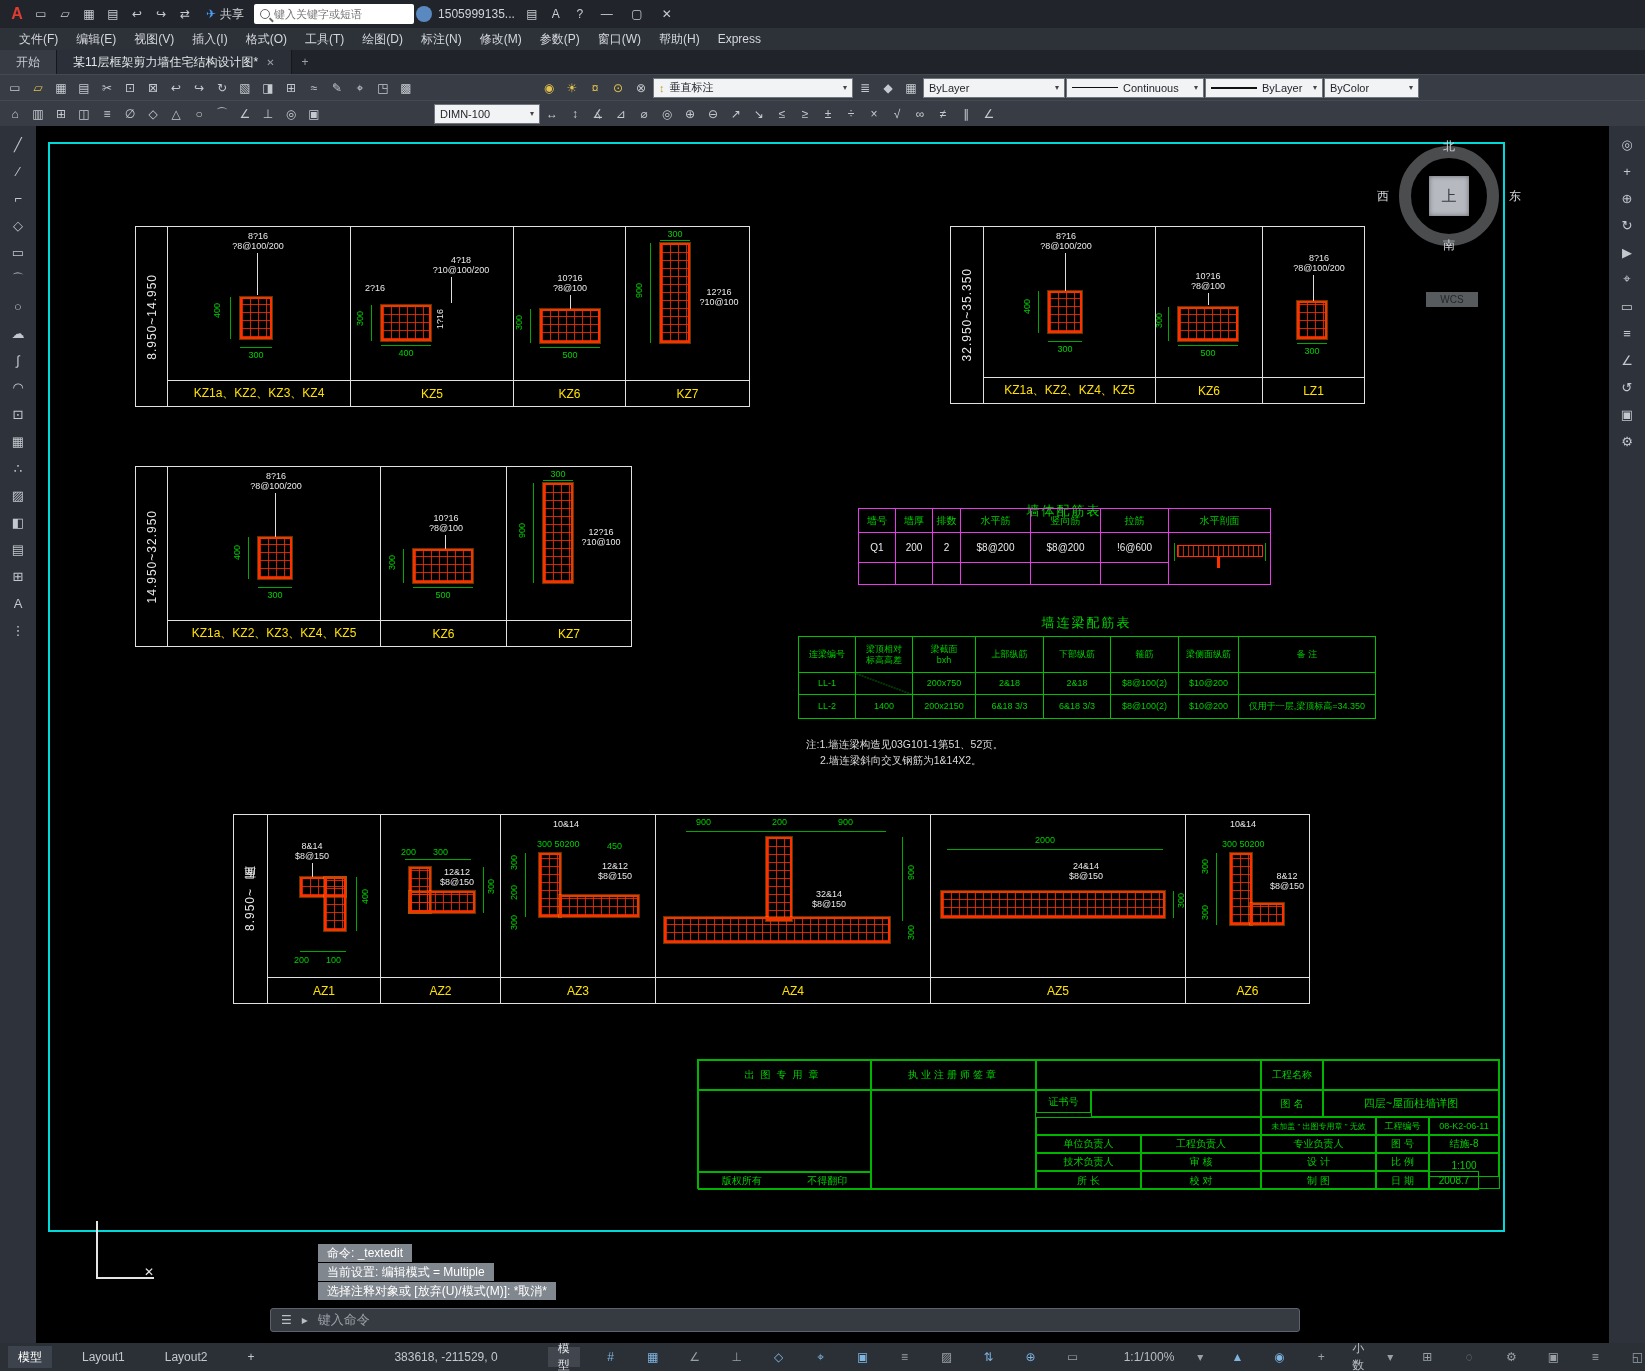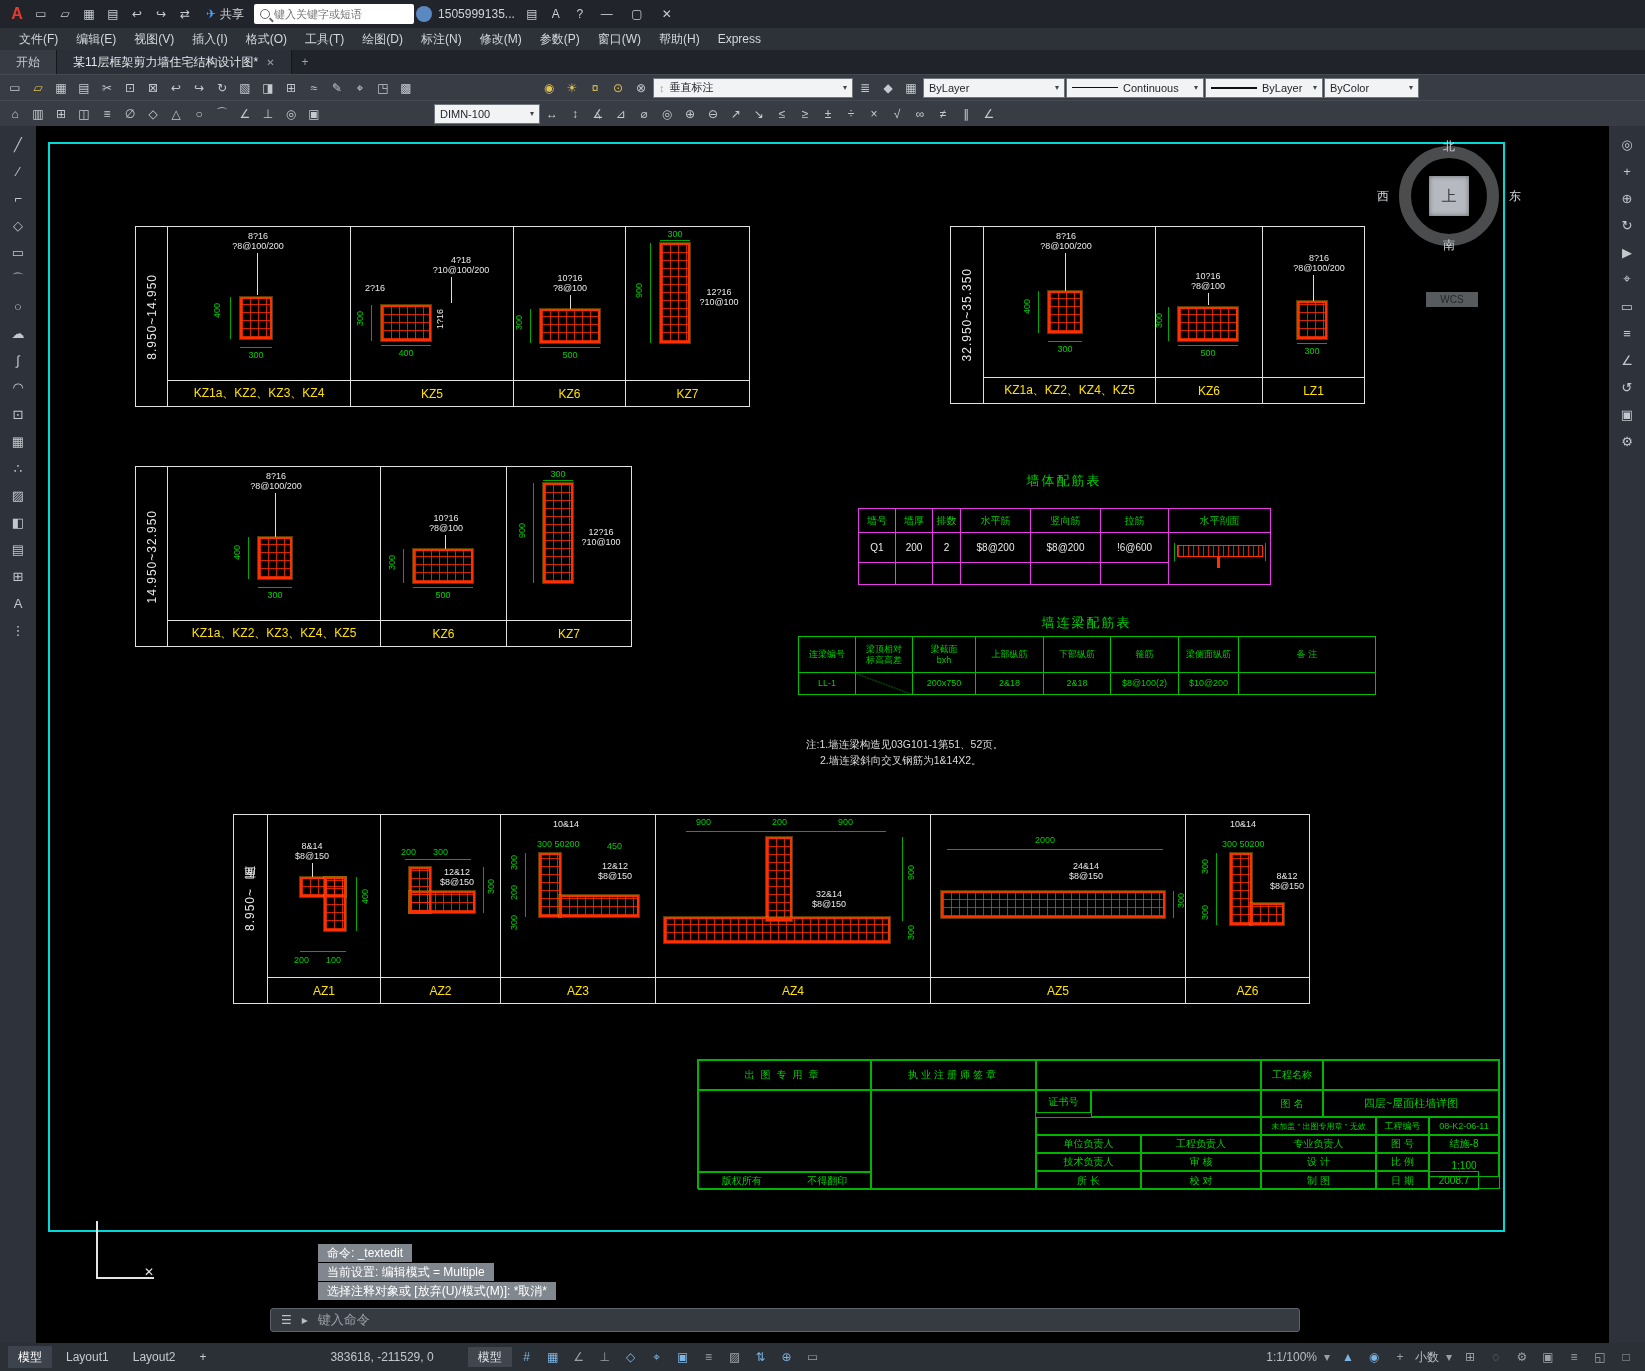"墙体配筋表" div.cadtitle { top: 346px -> 376px }
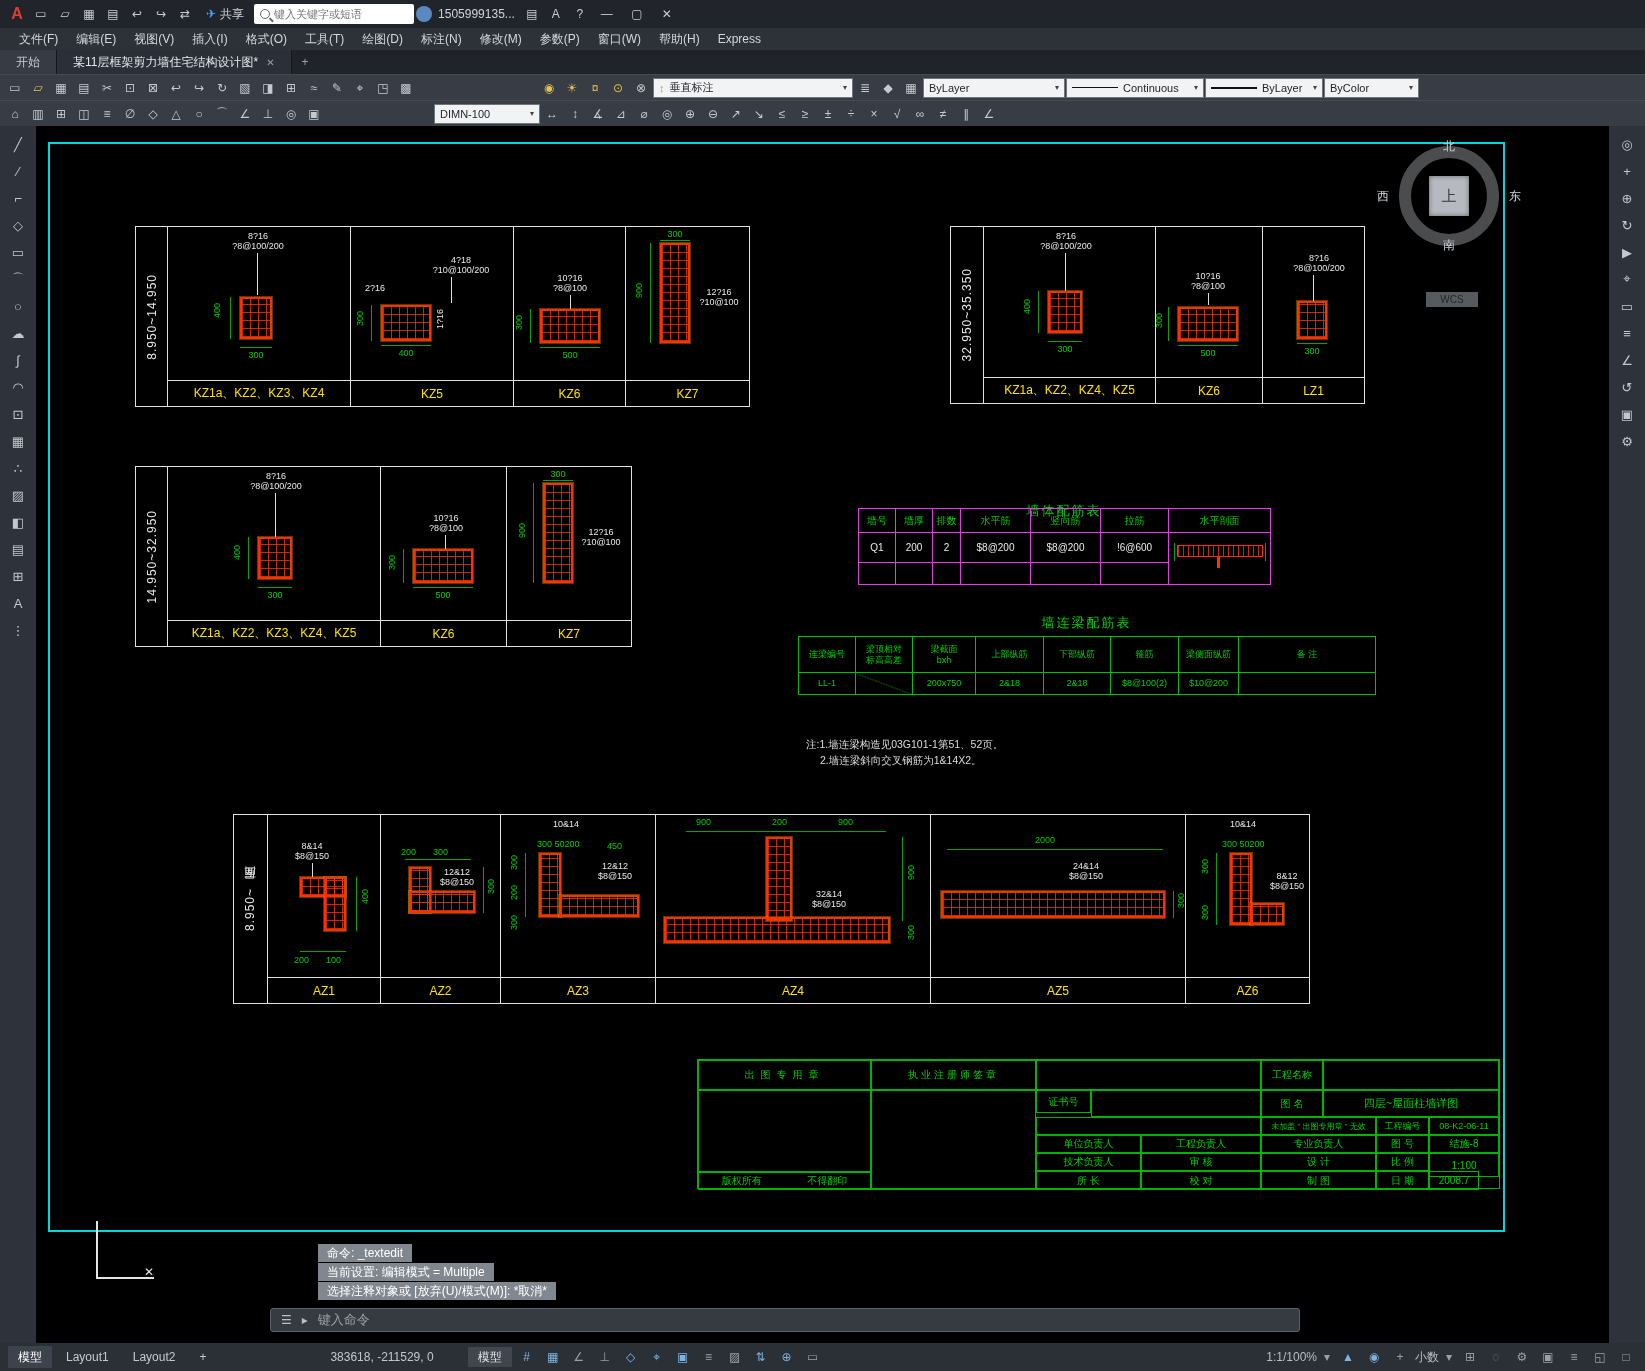"LL-2" tr { html: none -> <tr> <td>LL-2</td> <td>1400</td> <td>200x2150</td> <td>6&amp;18 3/3</td> <td>6&amp;18 3/3</td> <td>$8@100(2)</td> <td>$10@200</td> <td>仅用于一层,梁顶标高=34.350</td> </tr> }
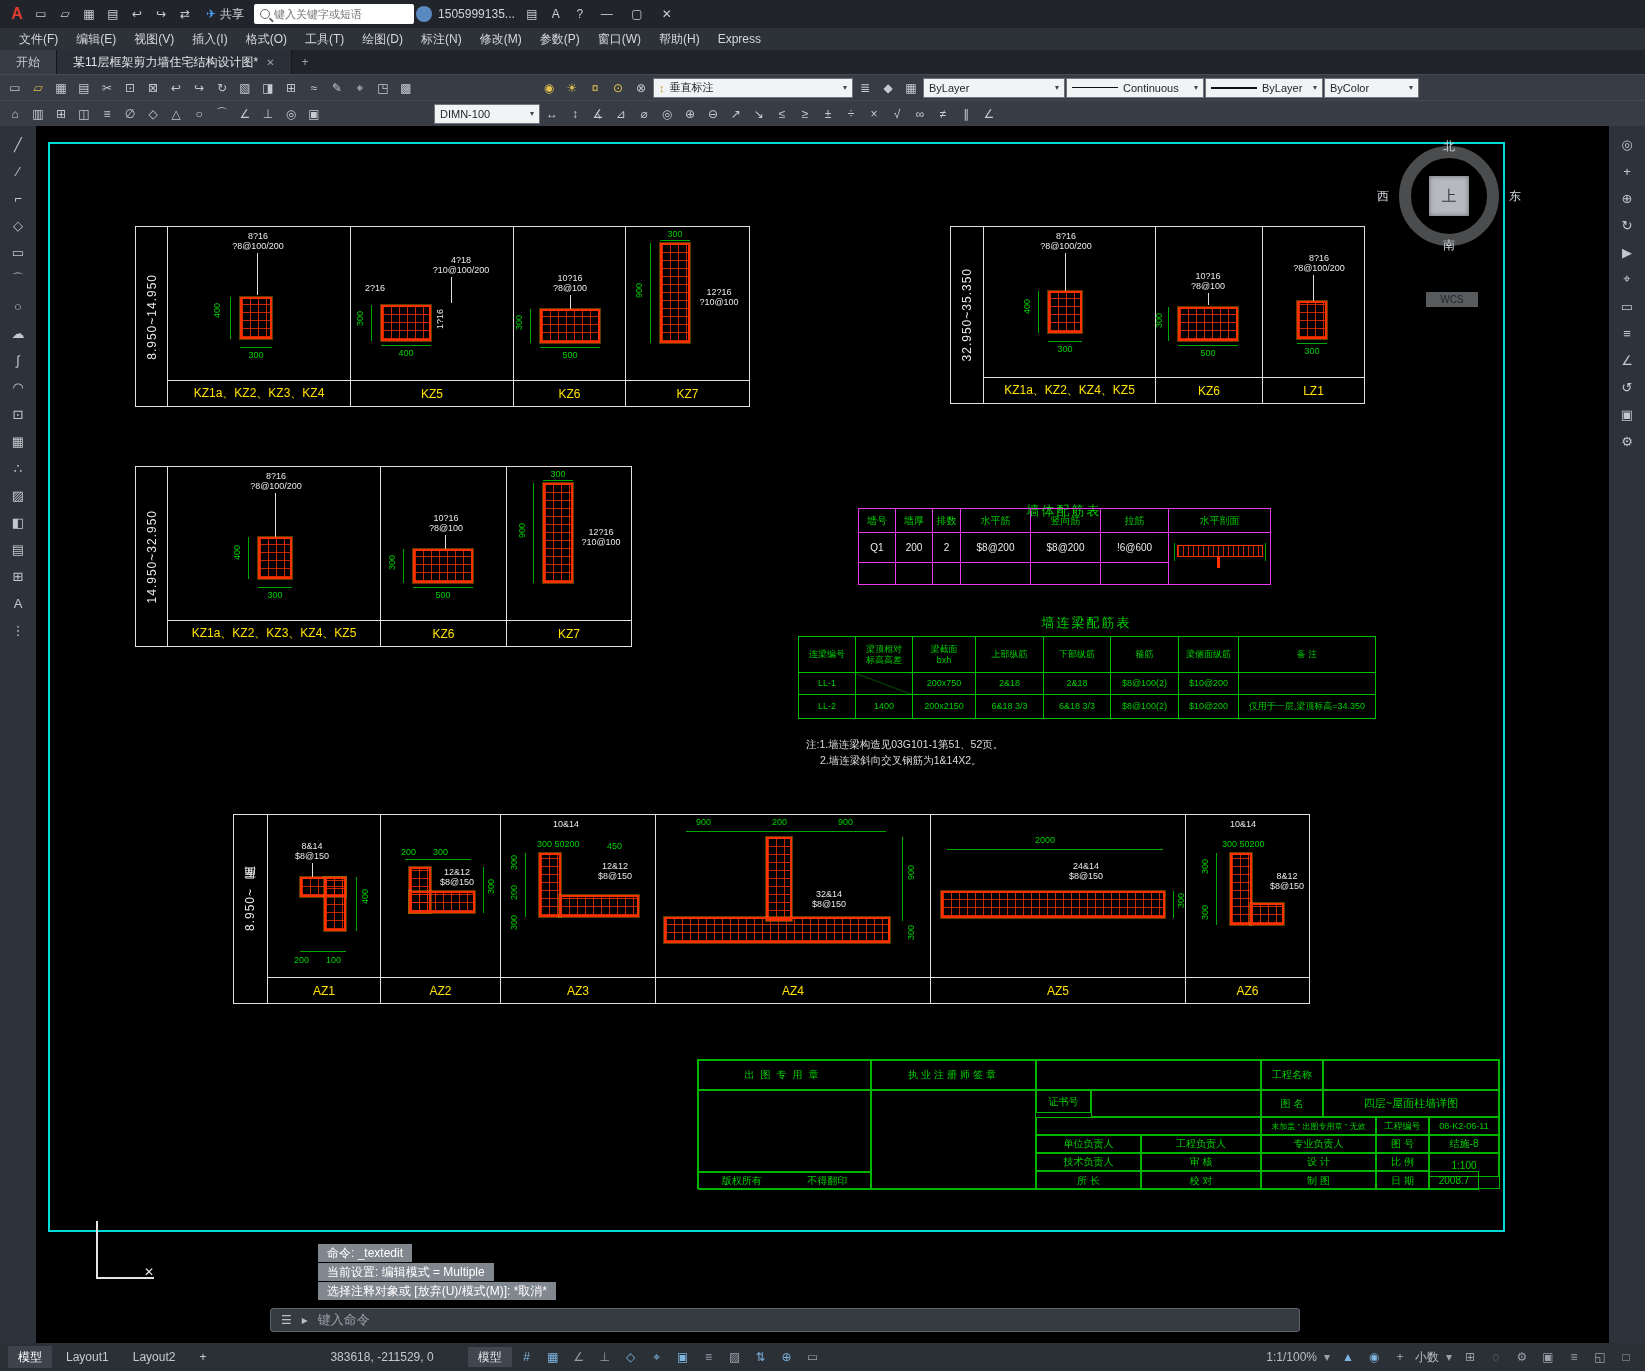"模型" .statusbar { gap: 4px -> 20px }
